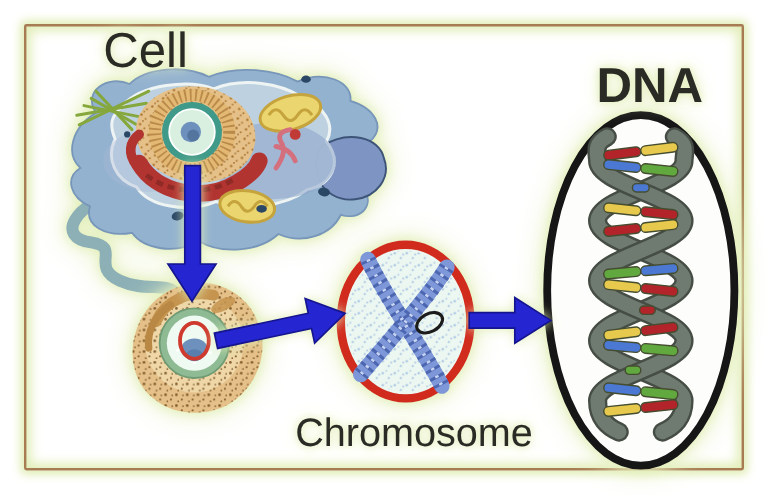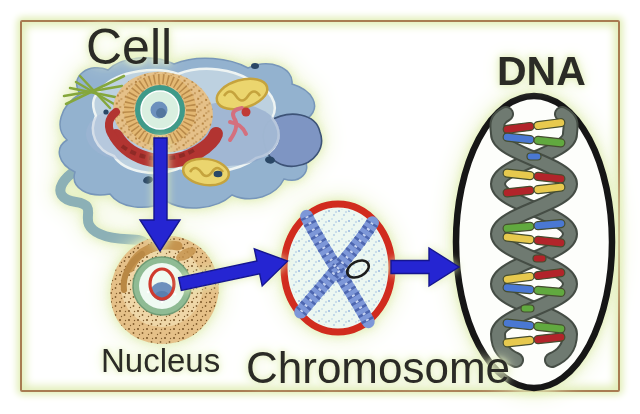"Cell" .label-cell { font-size: 50px -> 41px }
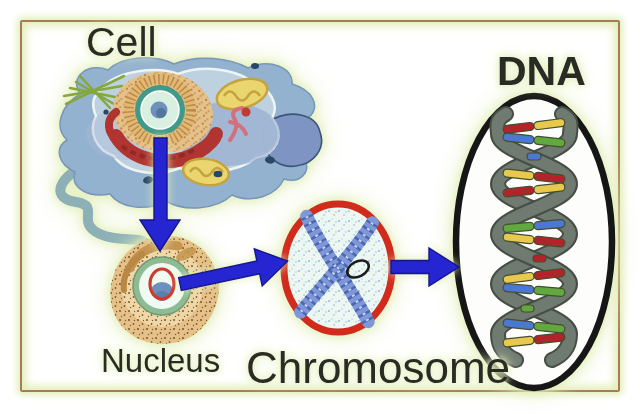"Nucleus" div.label { html: <div>Nucleus</div> -> none }
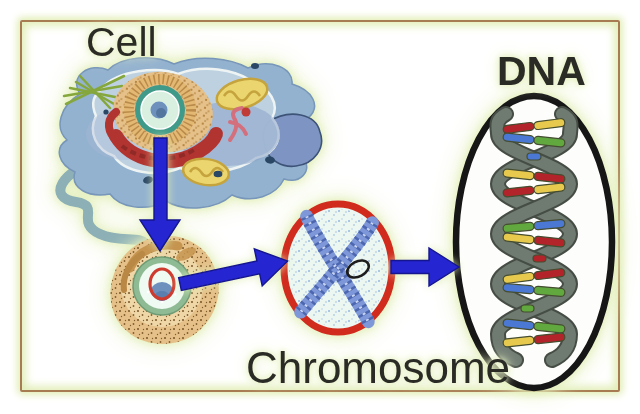"Chromosome" .label-chromosome { font-size: 44px -> 33px }
